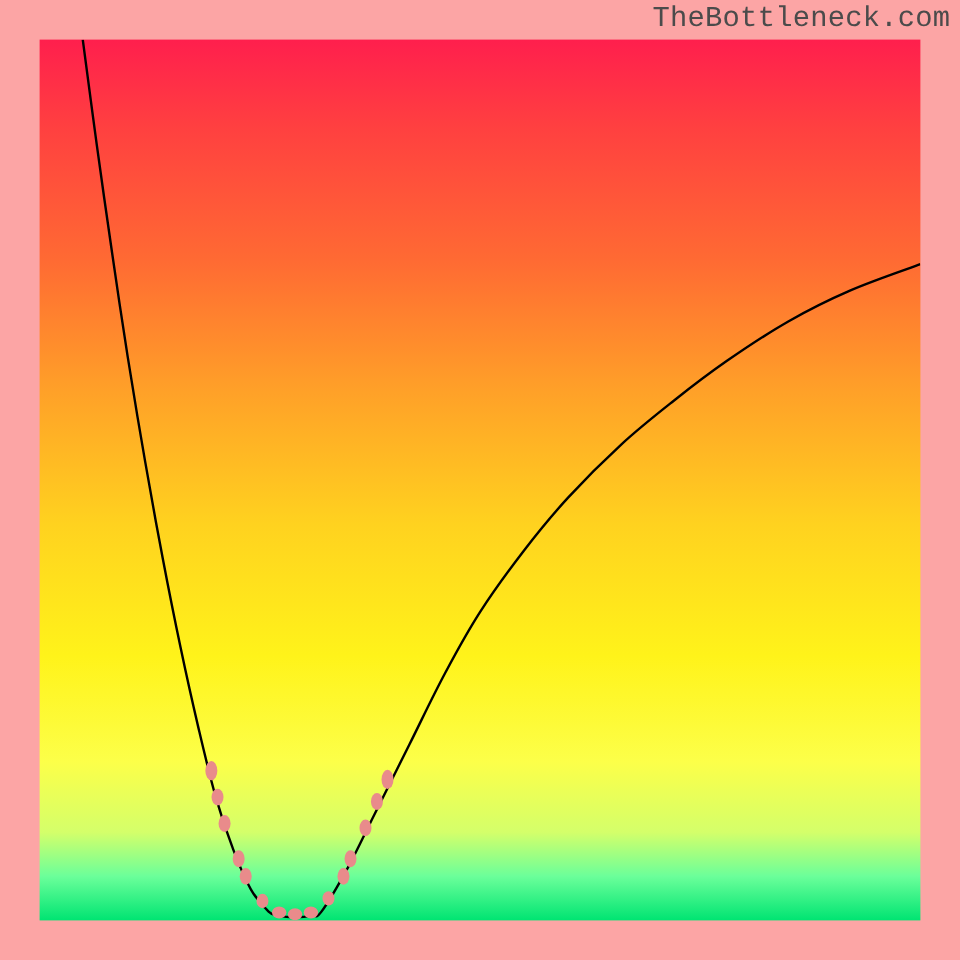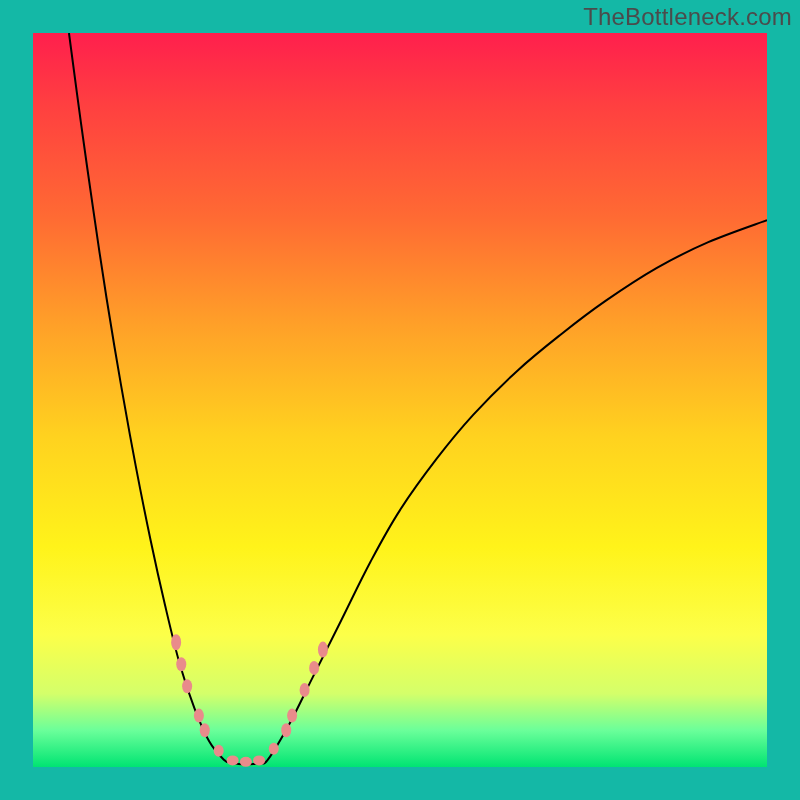"TheBottleneck.com" .frame { background: #14b8a6 -> #fca5a5; font-family: none -> Liberation Mono, monospace }
